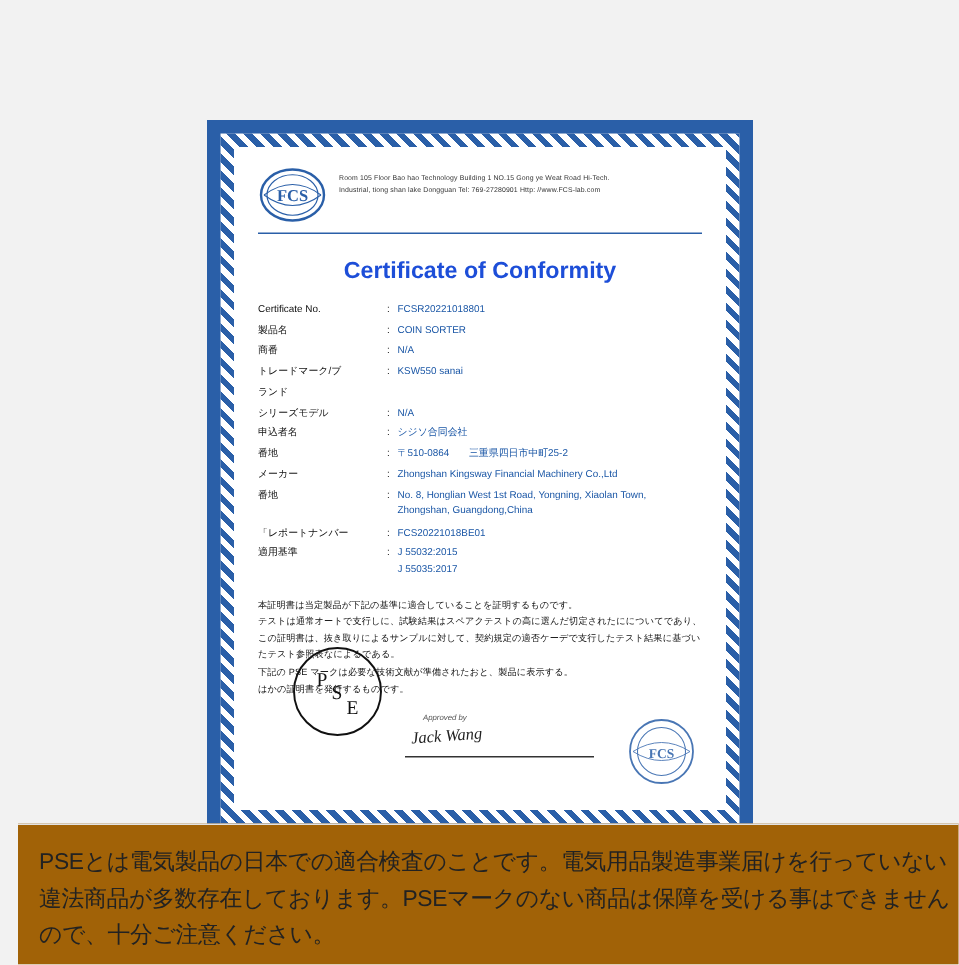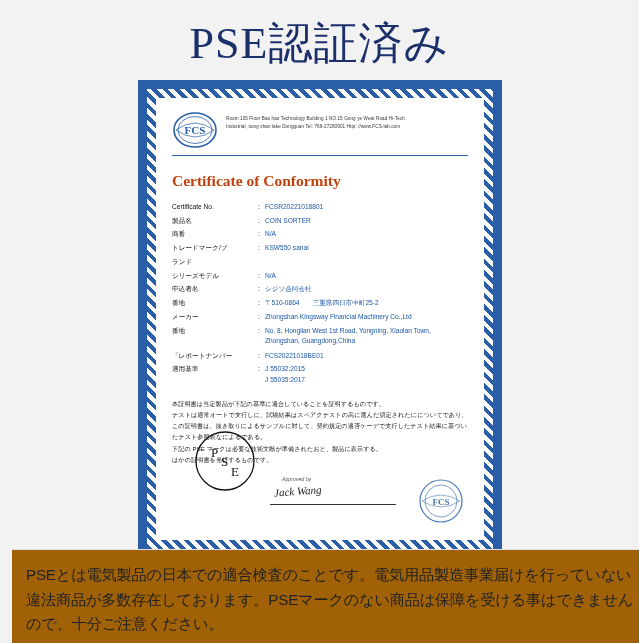"PSE認証済み" div.headline { html: <div>PSE認証済み</div> -> none }
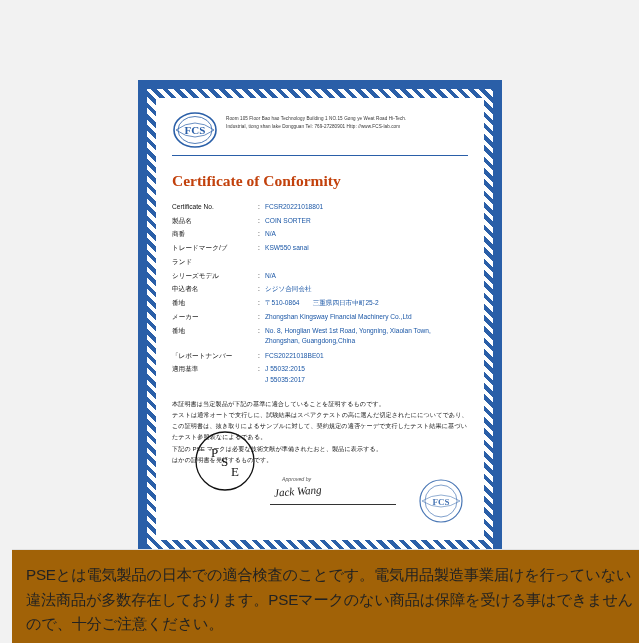"Certificate of Conformity" .cert-title { color: #c2410c -> #1d4ed8; font-family: Liberation Serif, serif -> Liberation Sans, sans-serif; text-align: left -> center }
